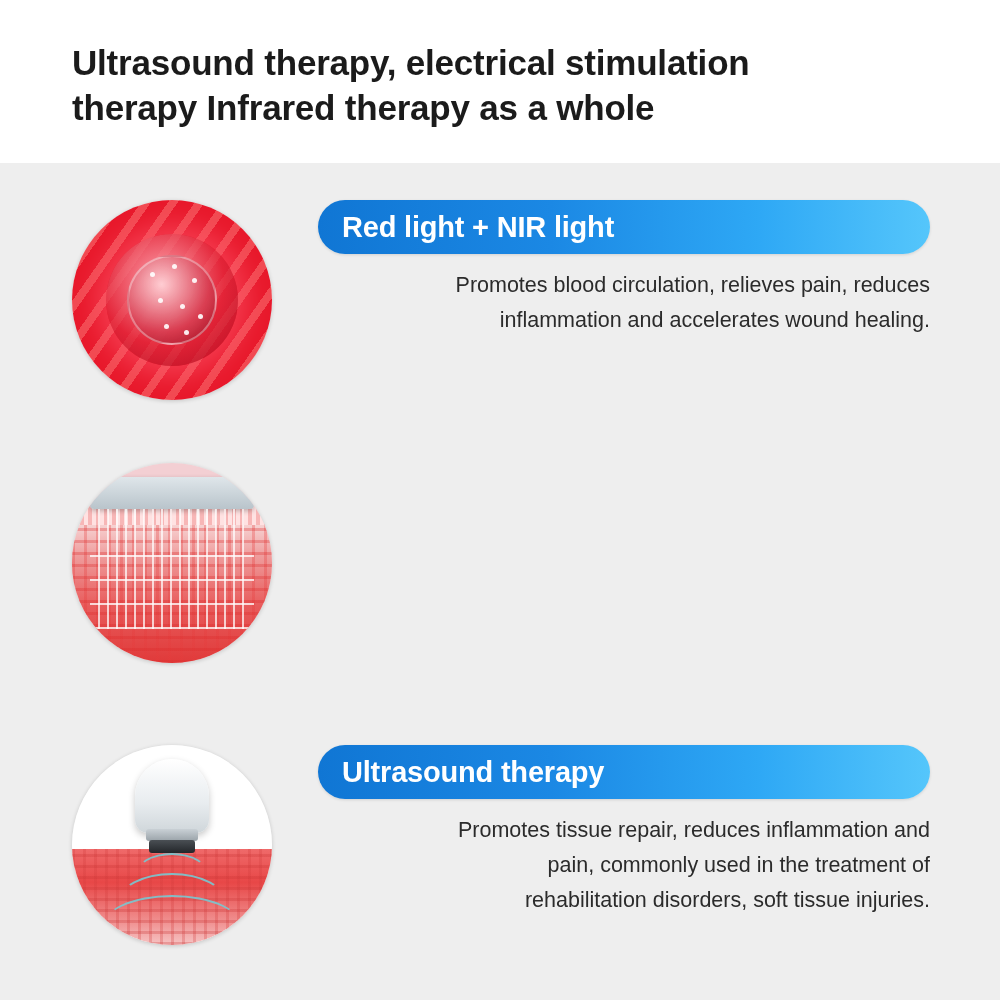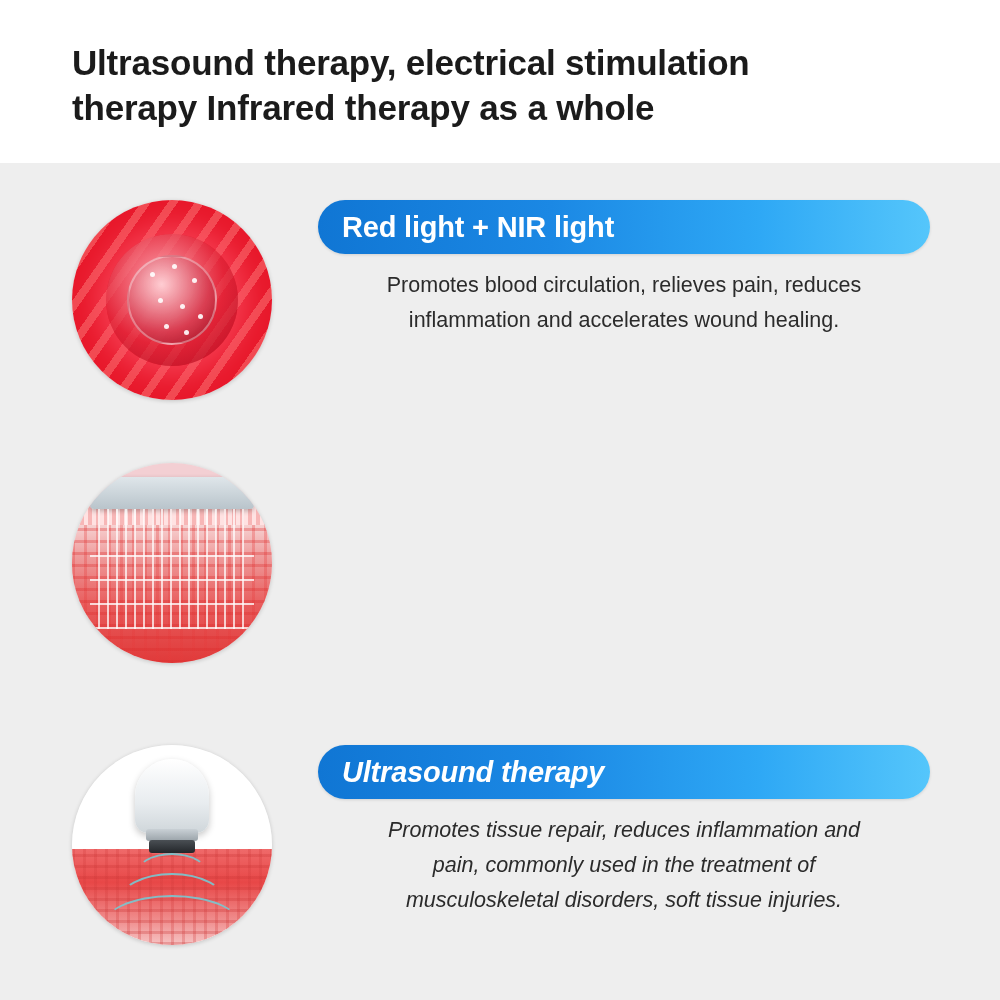"Promotes blood circulation, relieves" .desc.center { text-align: center -> right }
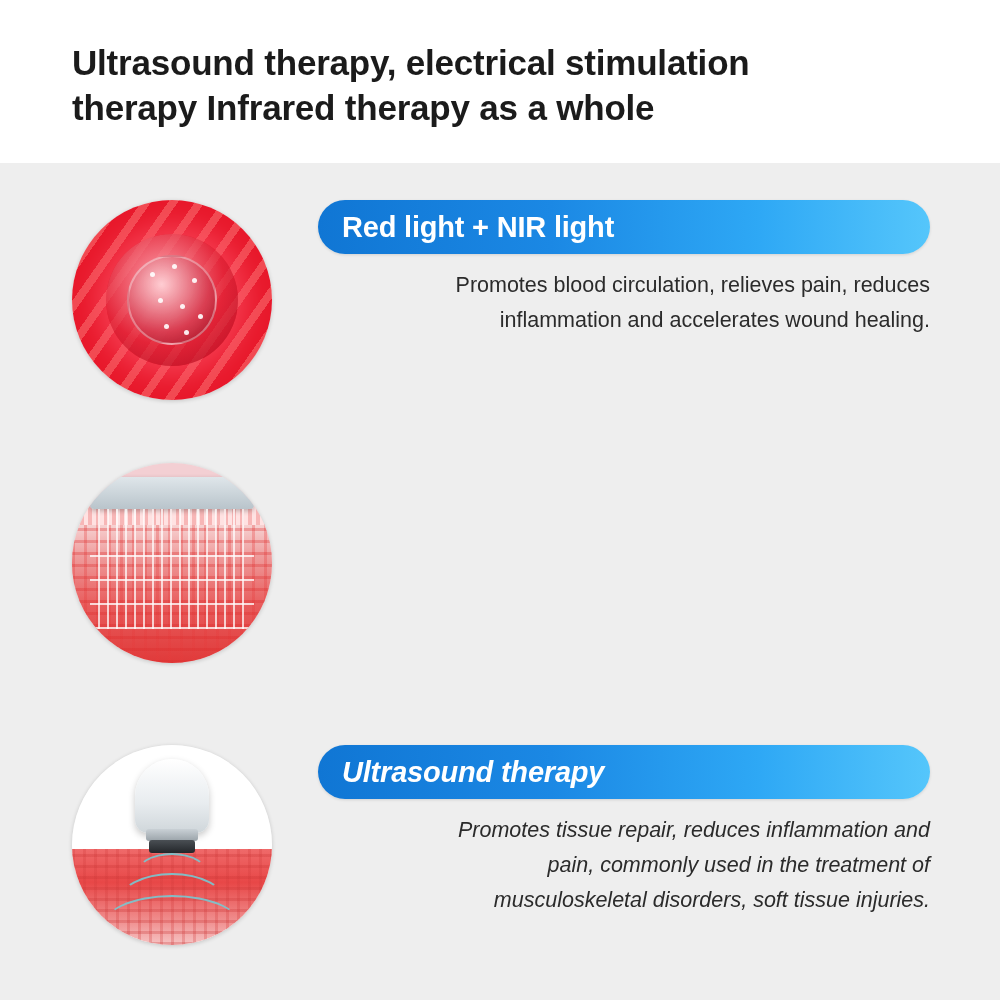"Ultrasound therapy" .row3 { font-style: italic -> none }
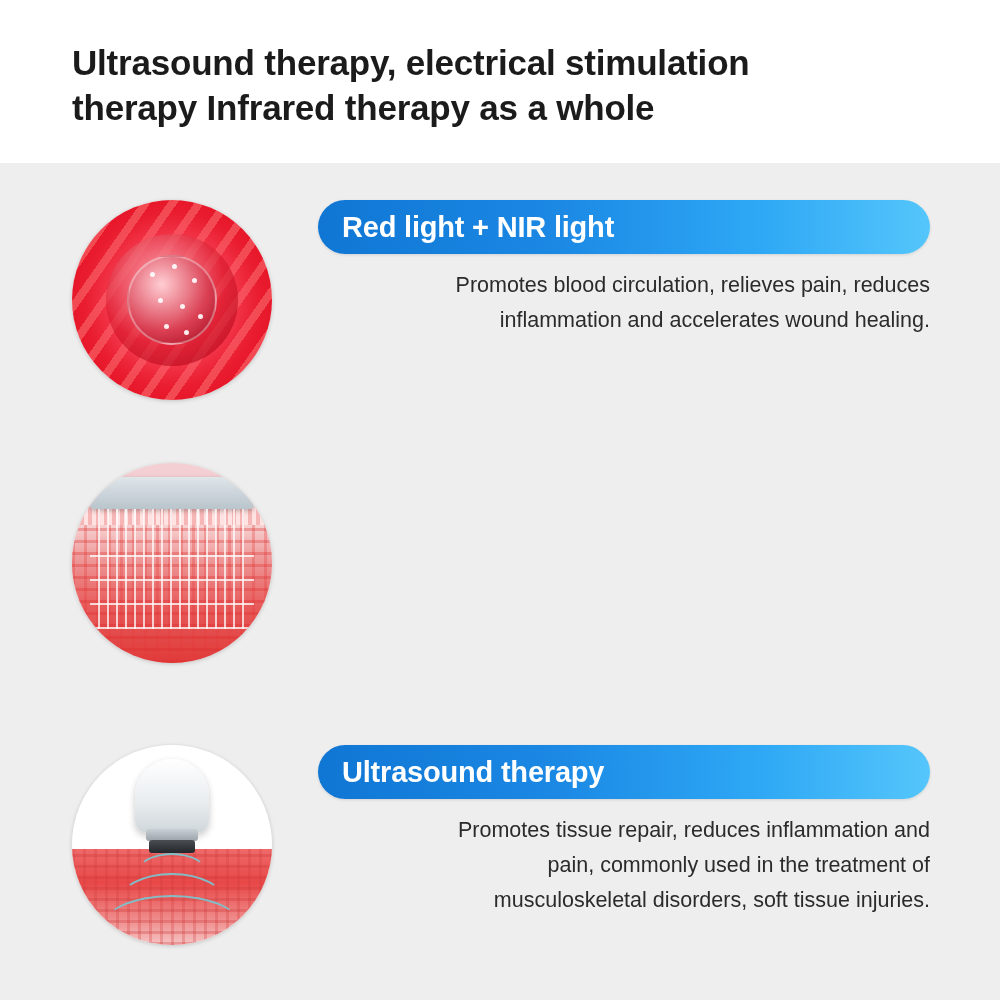"Promotes tissue repair, reduces" div.desc { text: musculoskeletal -> rehabilitation }
